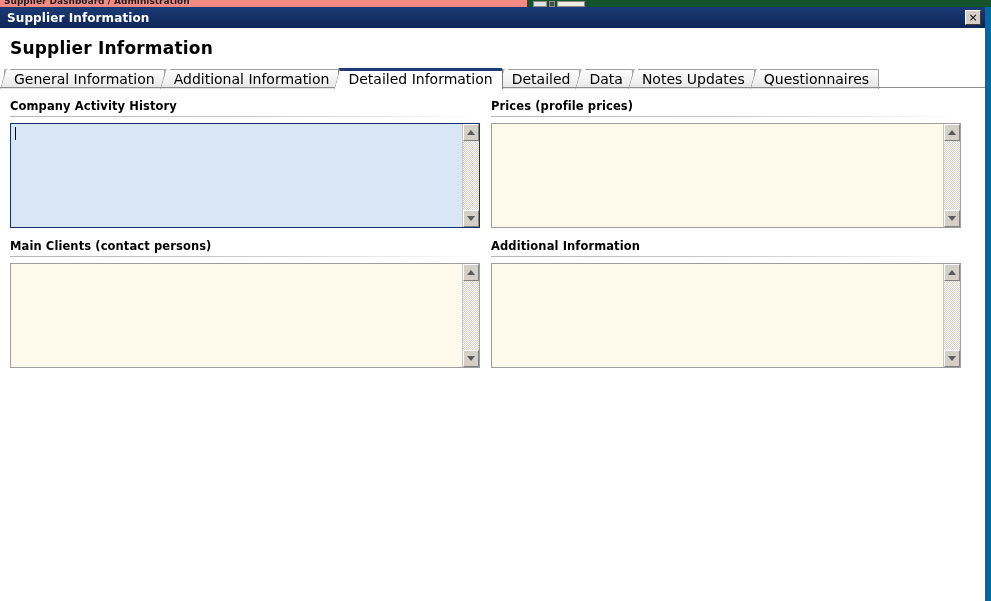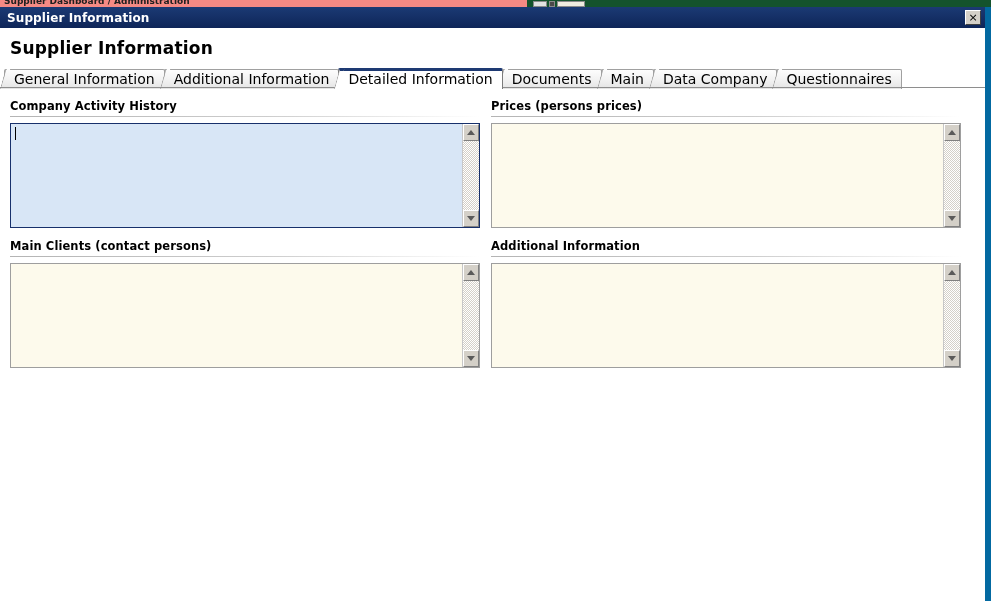"Documents" span { text: Documents -> Detailed }
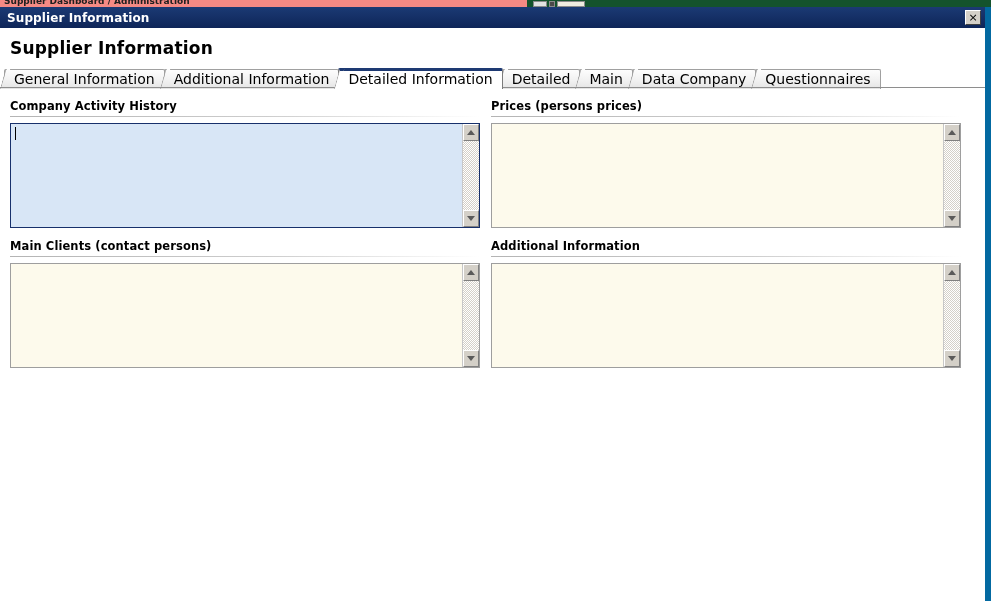"Main" span { text: Main -> Data }
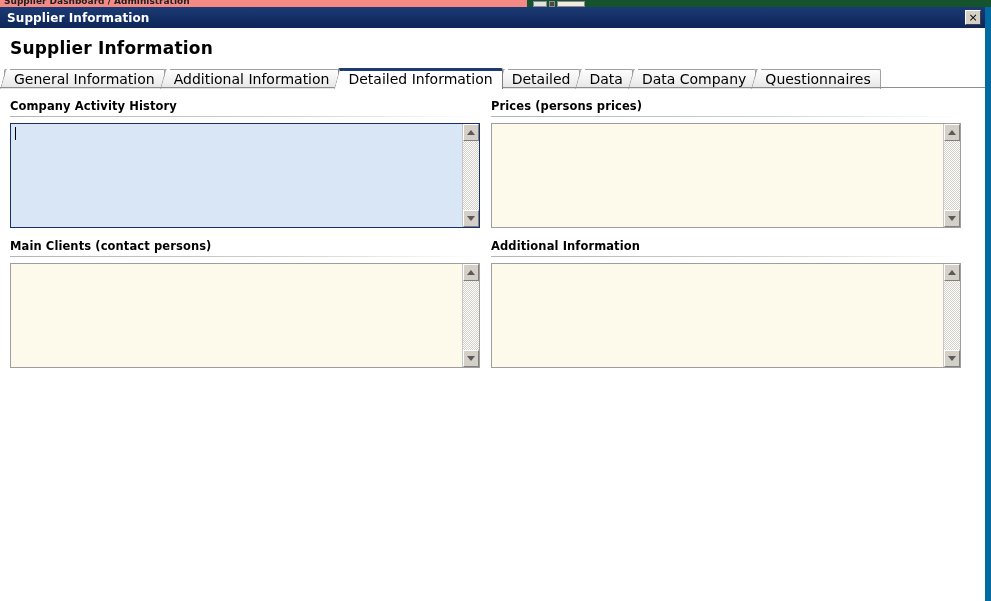"Data Company" span { text: Data Company -> Notes Updates }
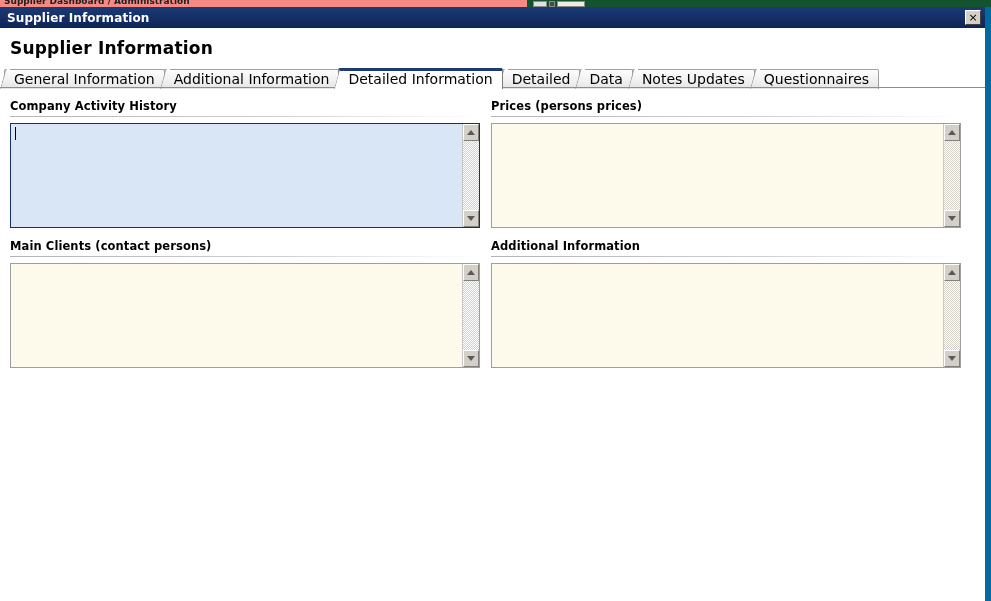"Prices (persons prices)" div.field-label { text: persons -> profile }
